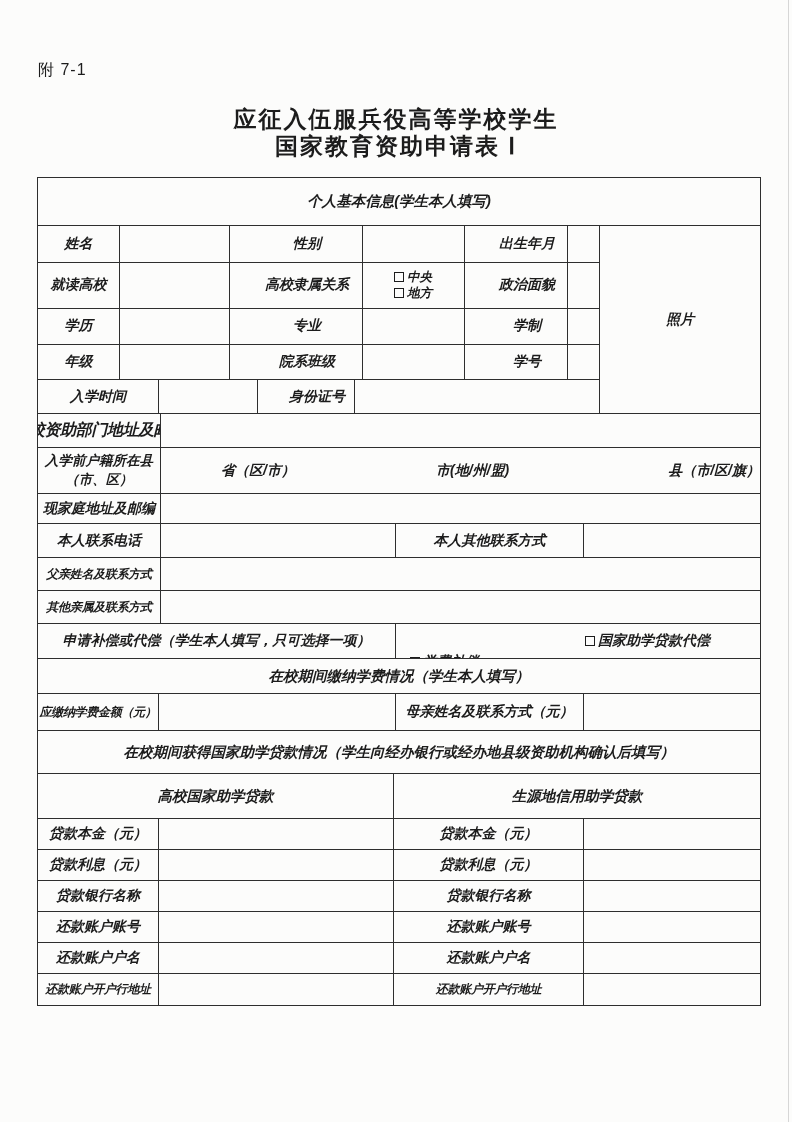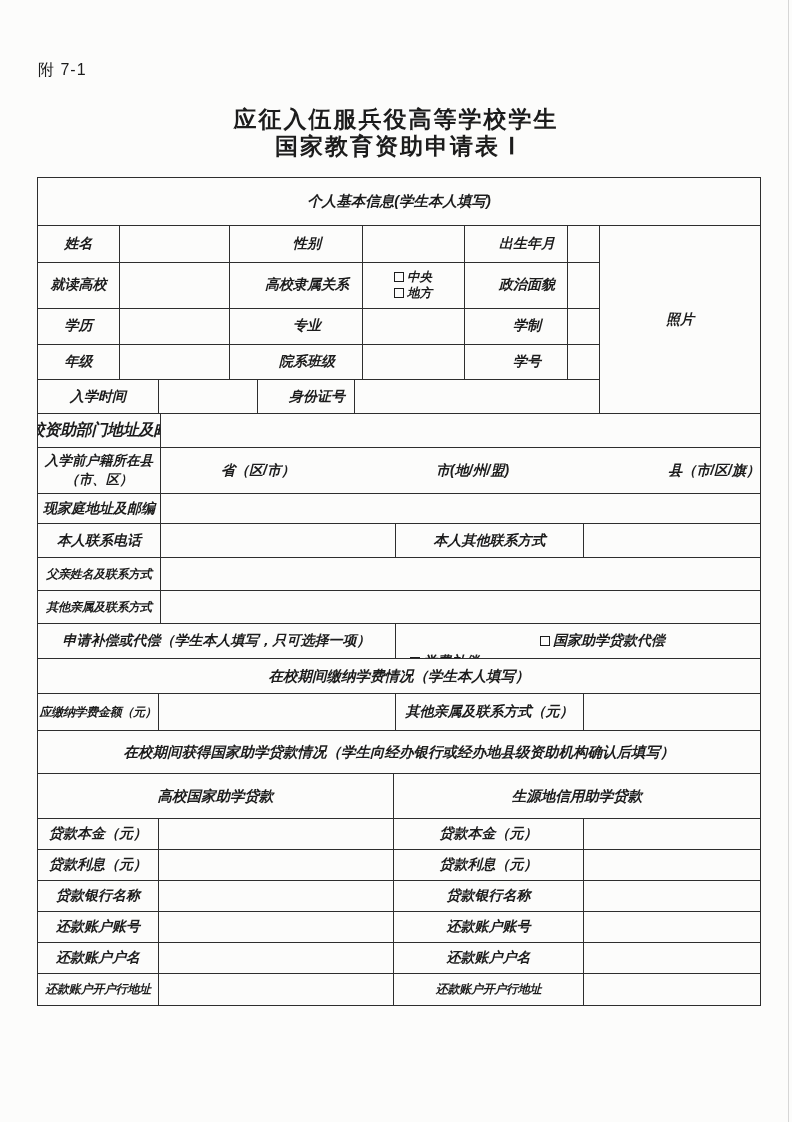"国家助学贷款代偿" .opt2 { margin-left: 61px -> 106px }
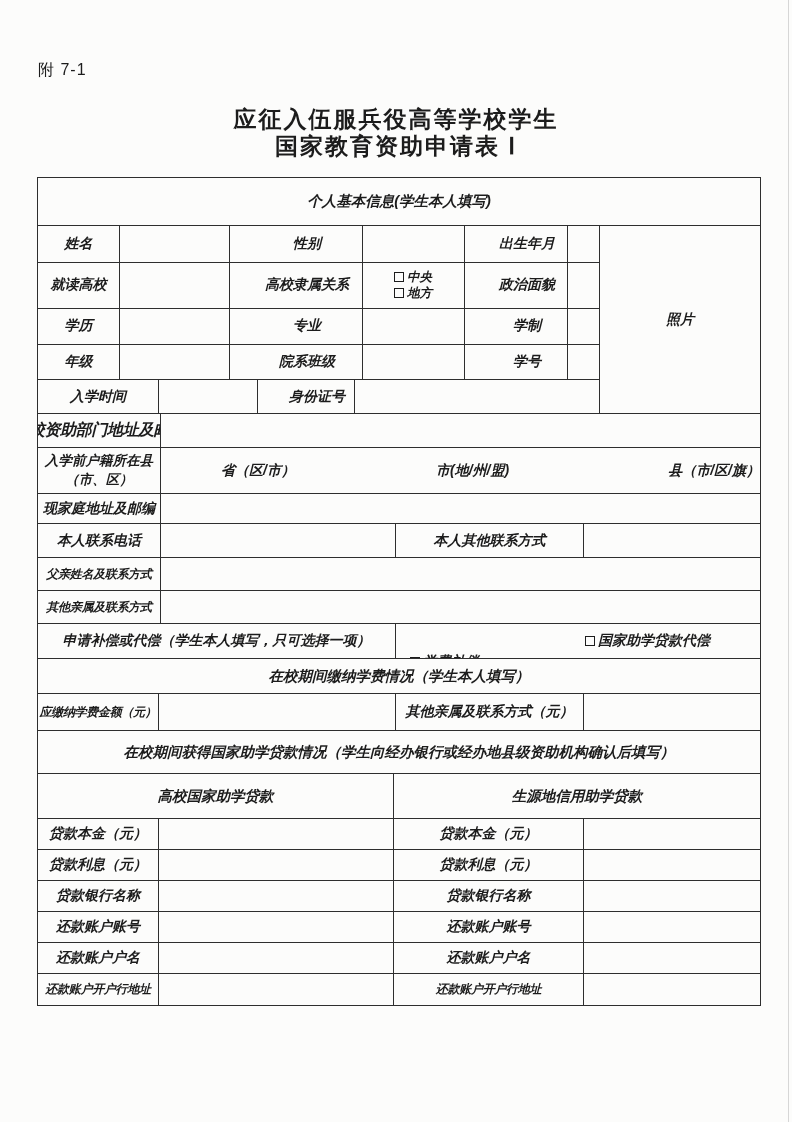"其他亲属及联系方式（元）" div.cell { text: 其他亲属 -> 母亲姓名 }
